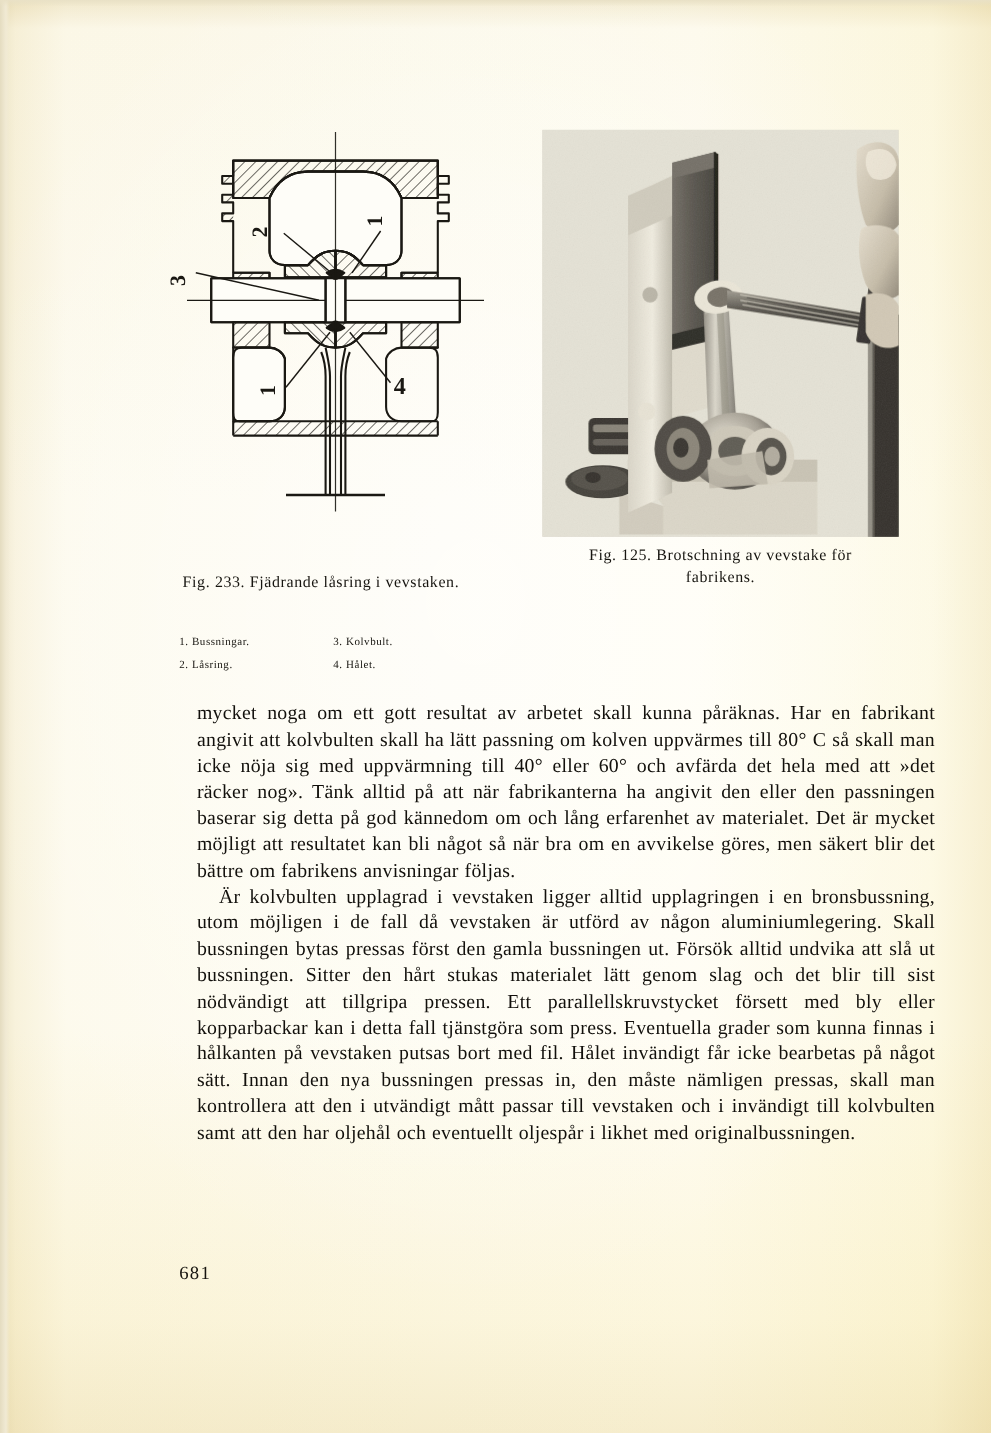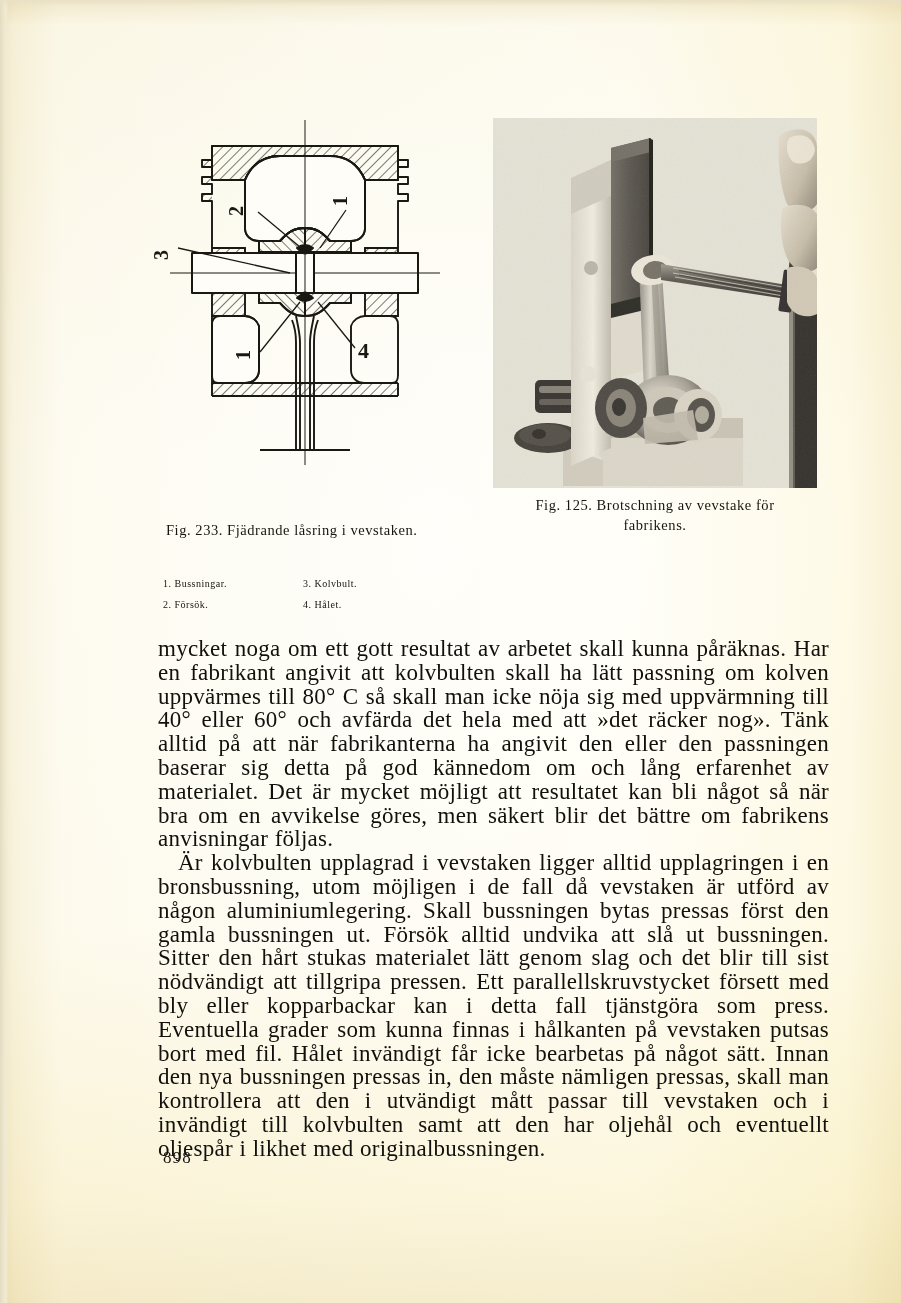"Försök." span { text: Försök -> Låsring }
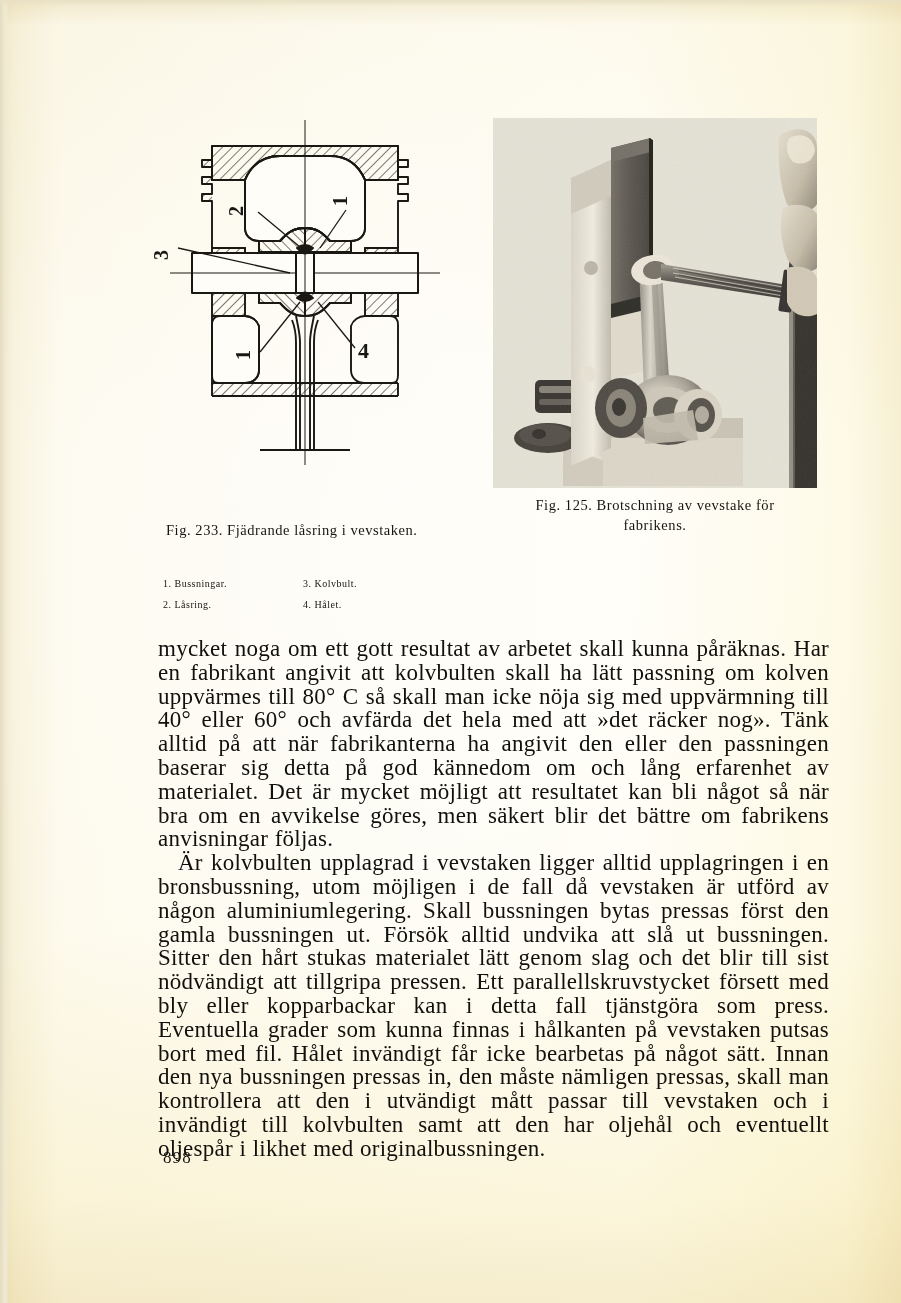"mycket noga om ett gott" #body { font-size: 23px -> 18px; left: 158px -> 179px }
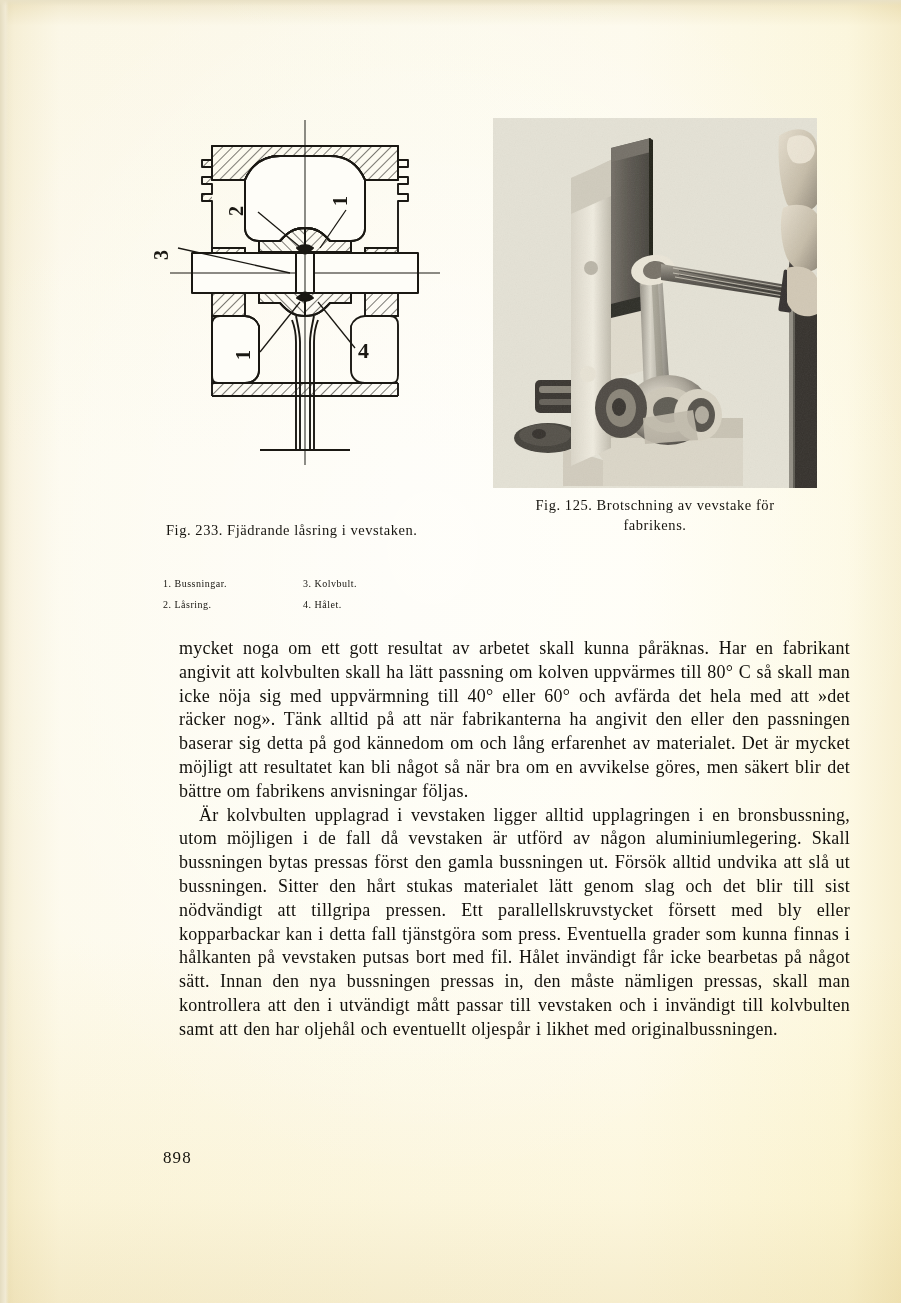"898" div { text: 898 -> 681 }
